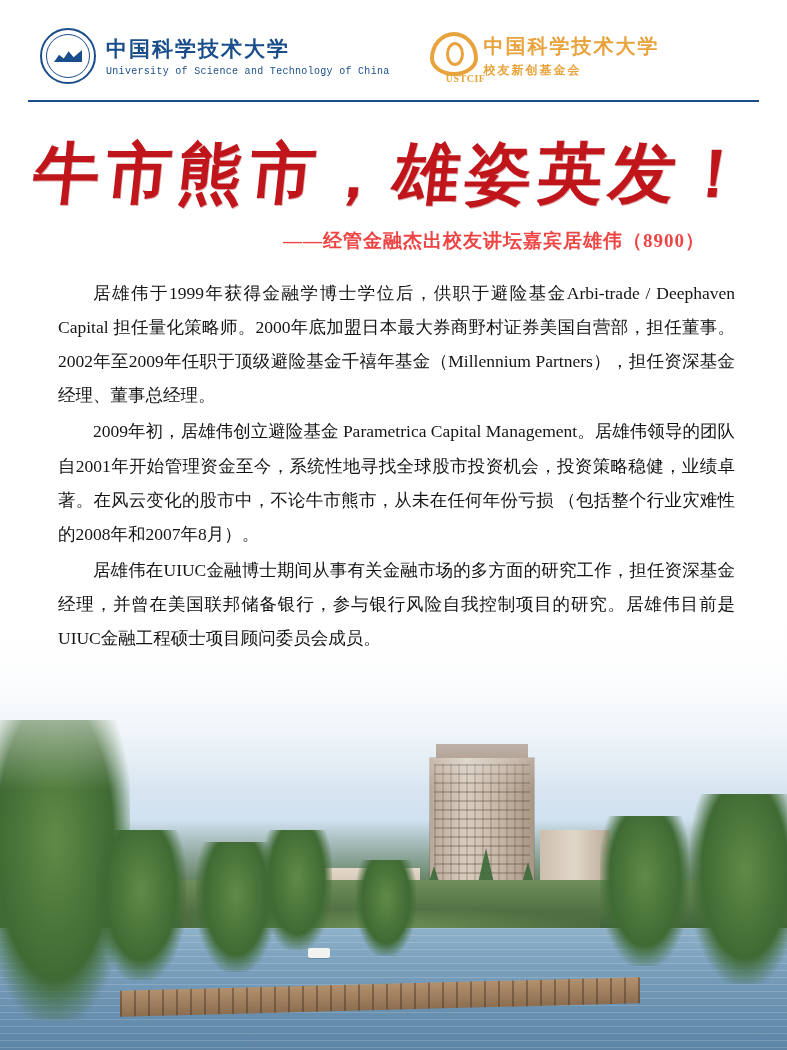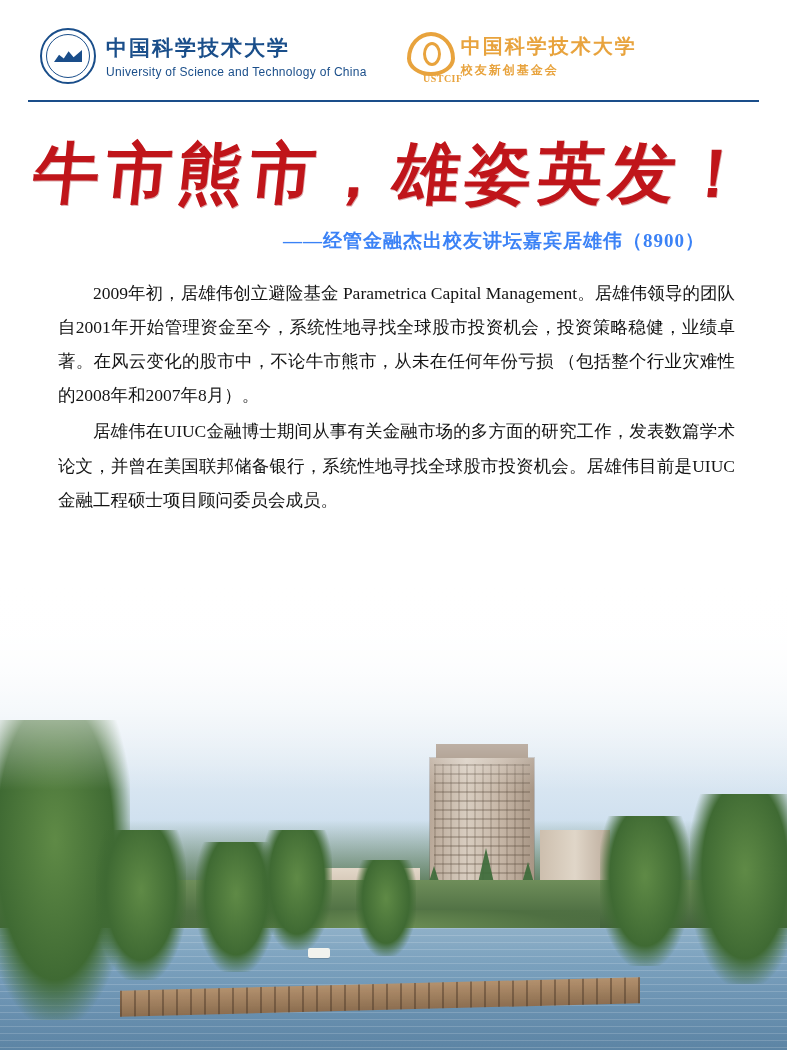"University of Science and Technology" .logo-text-en { font-family: Liberation Sans, sans-serif -> Liberation Mono, monospace; font-size: 12px -> 10px }
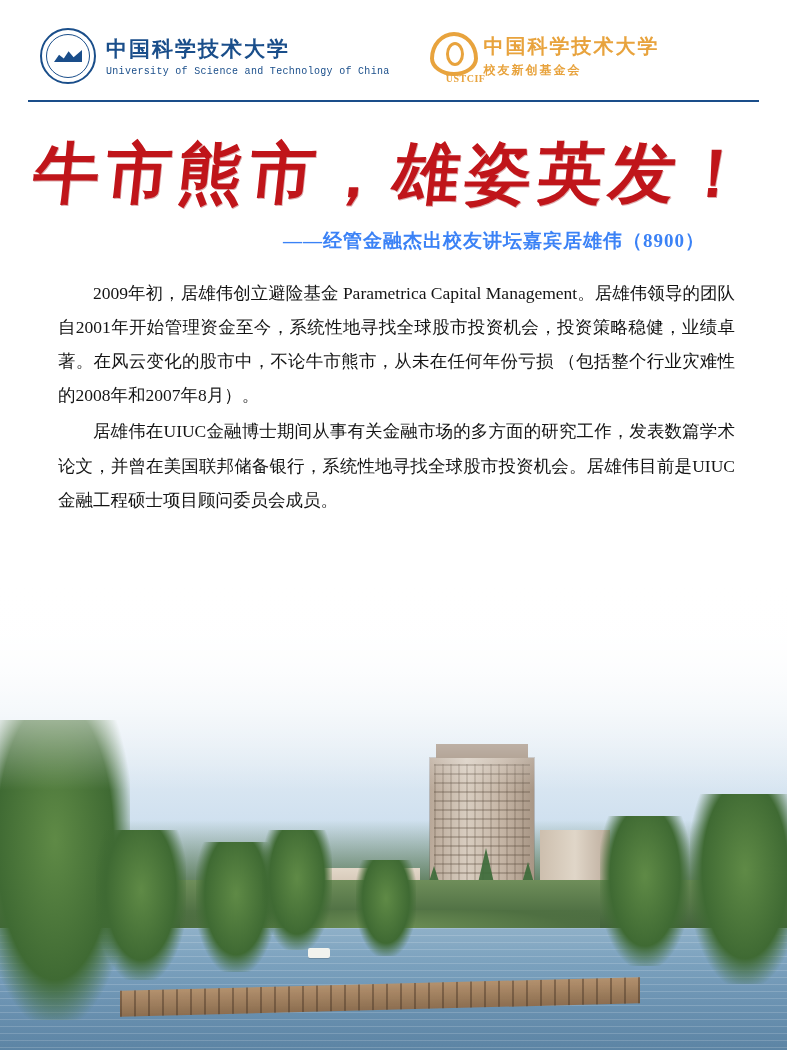"——经管金融杰出校友讲坛嘉宾居雄伟（8900）" .subtitle { color: #3b82f6 -> #ef4444 }
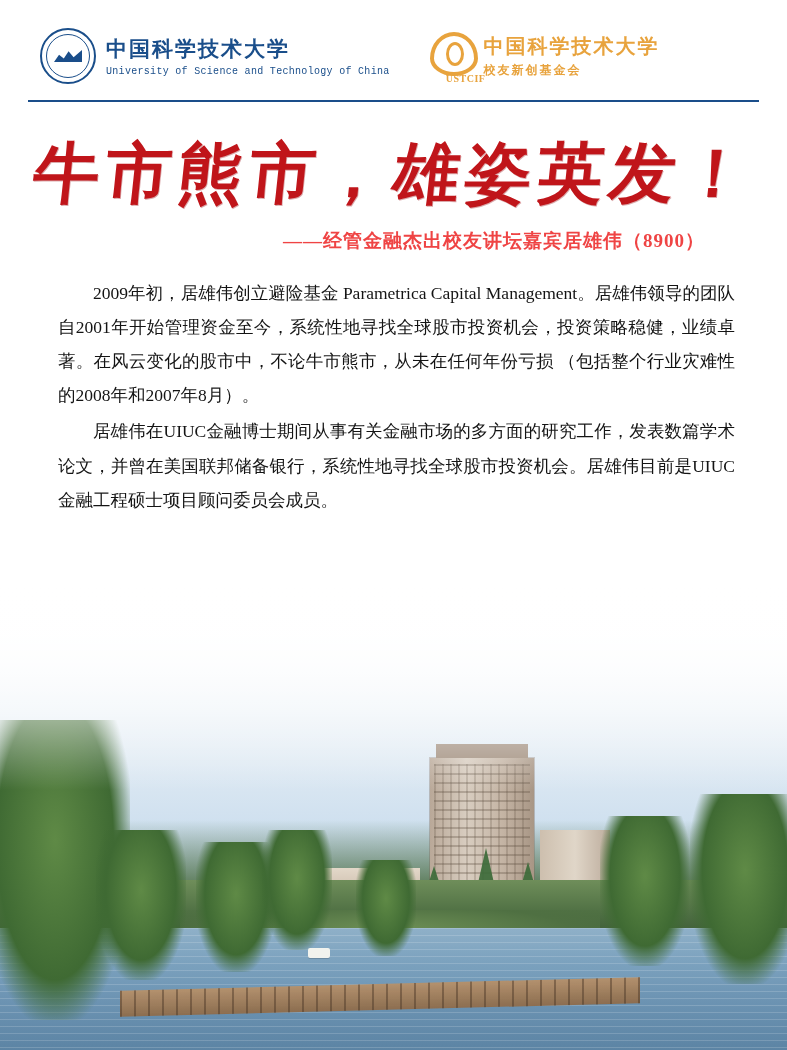"居雄伟于1999年获得金融学博士学位后，供职于避险基金Arbi-trade /" p { html: none -> <p>居雄伟于1999年获得金融学博士学位后，供职于避险基金Arbi-trade / Deephaven Capital 担任量化策略师。2000年底加盟日本最大券商野村证券美国自营部，担任董事。2002年至2009年任职于顶级避险基金千禧年基金（Millennium Partners），担任资深基金经理、董事总经理。</p> }
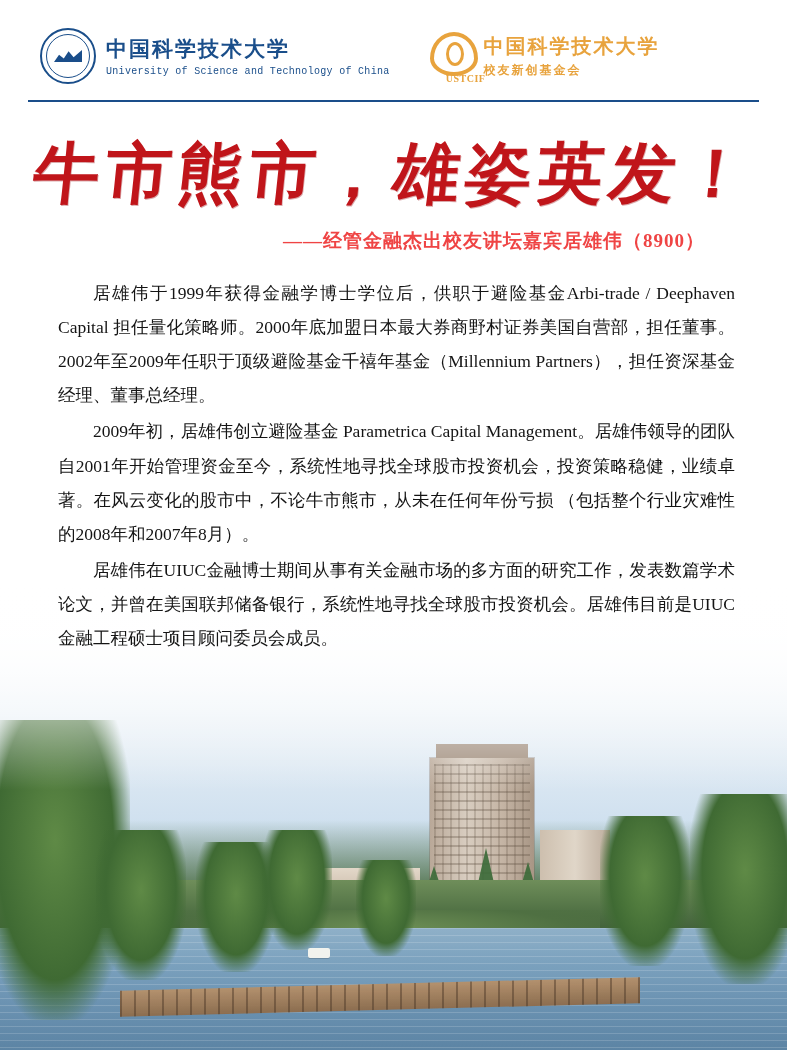"居雄伟在UIUC金融博士期间从事有关金融市场的多方面的研究工作，发表数篇学术论文" p { text: 发表数篇学术论文，并曾在美国联邦储备银行，系统性地寻找全球股市投资机会 -> 担任资深基金经理，并曾在美国联邦储备银行，参与银行风险自我控制项目的研究 }
